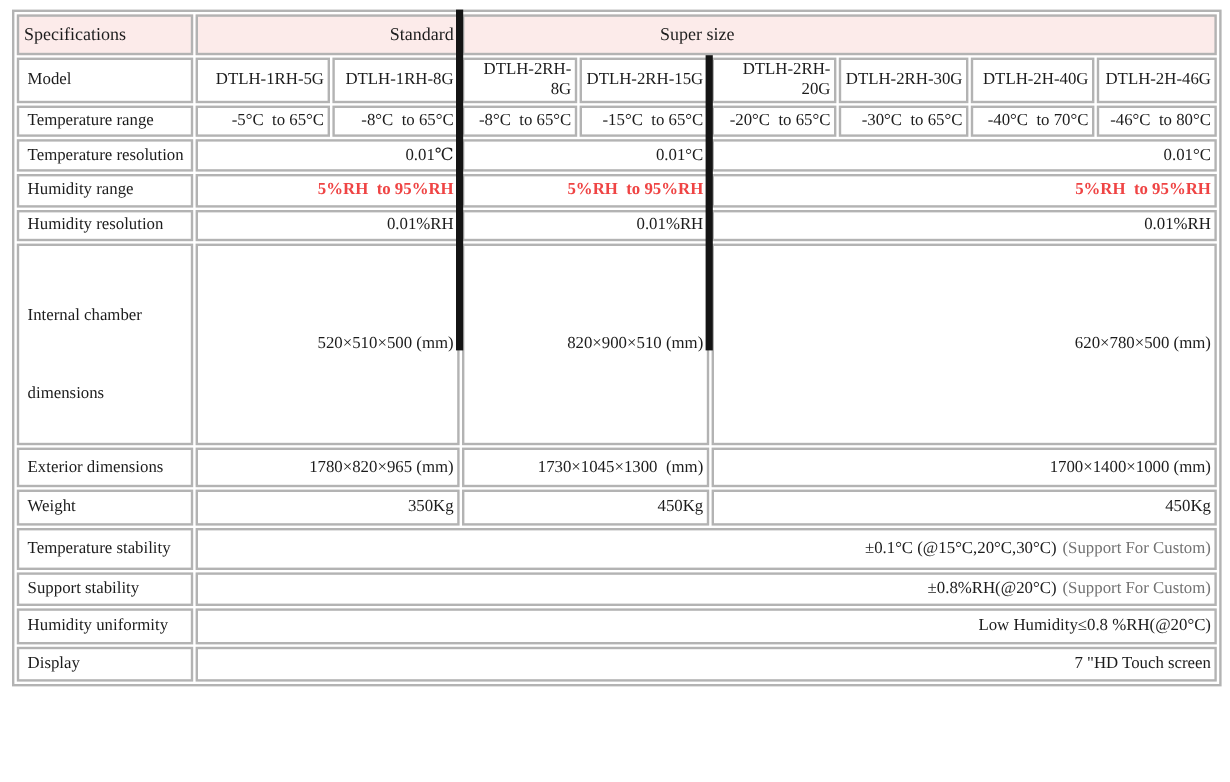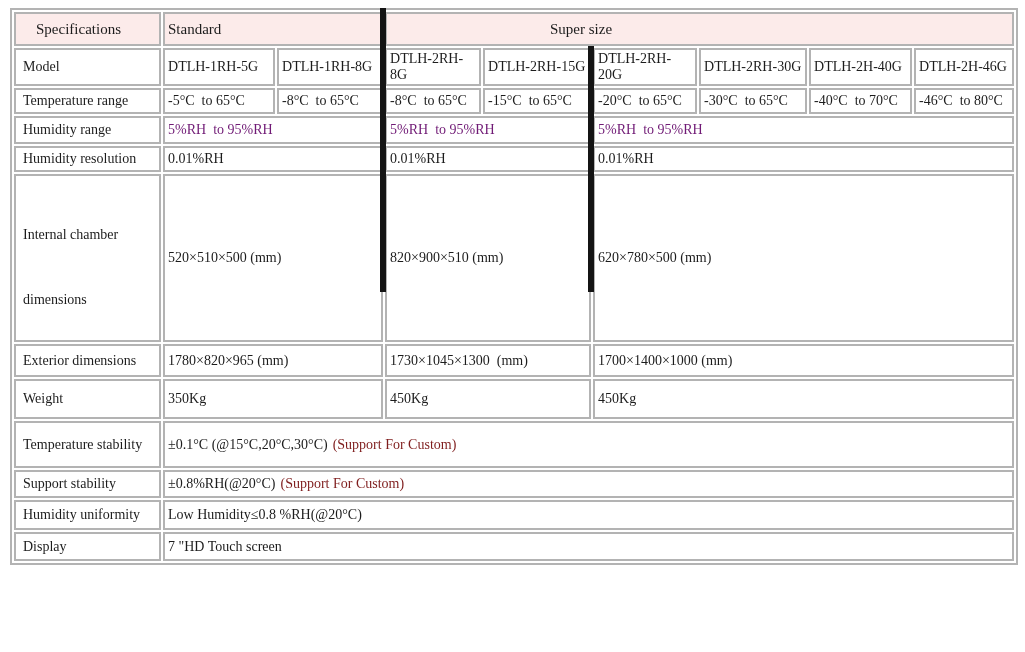"Specifications" th.spec-title { padding-left: 20px -> 4px }
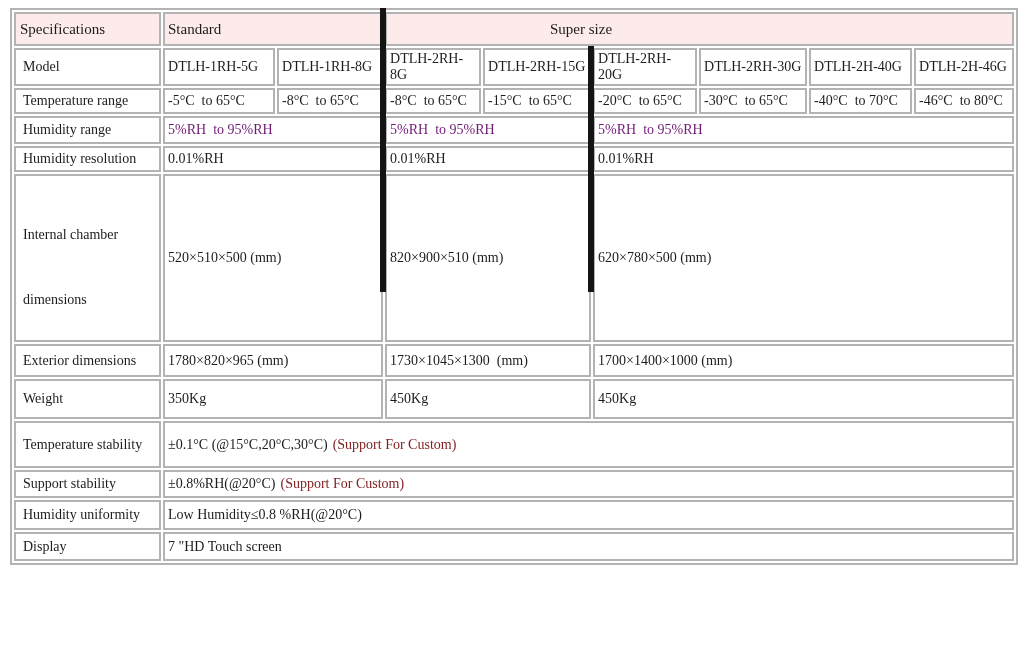"Standard" td,th { text-align: left -> right }
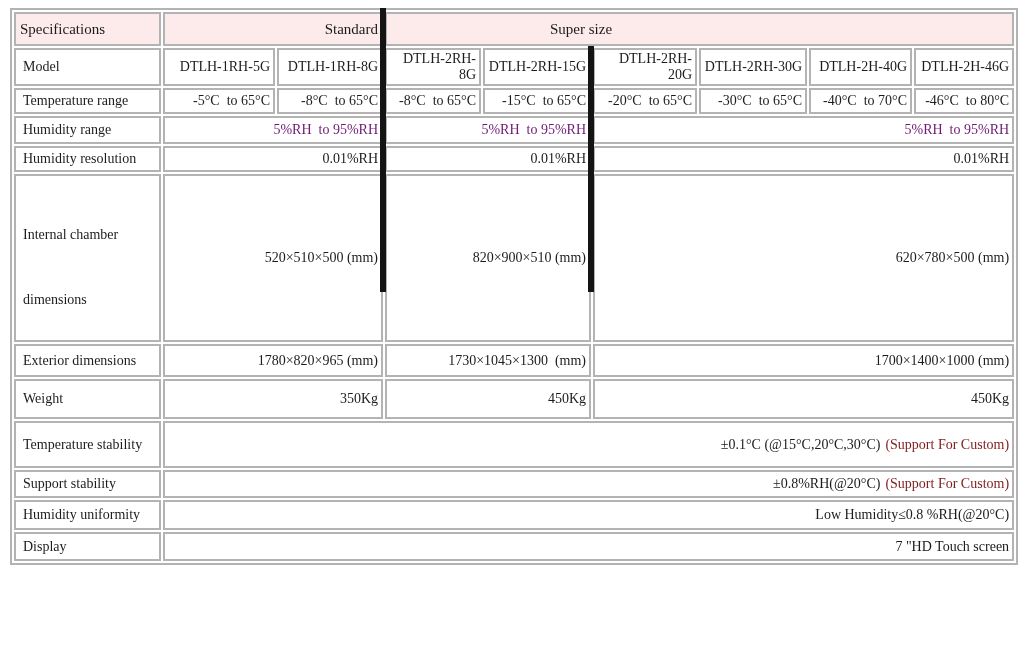"Temperature resolution" tr { html: none -> <tr> <td>Temperature resolution</td> <td>0.01℃</td> <td>0.01°C</td> <td>0.01°C</td> </tr> }
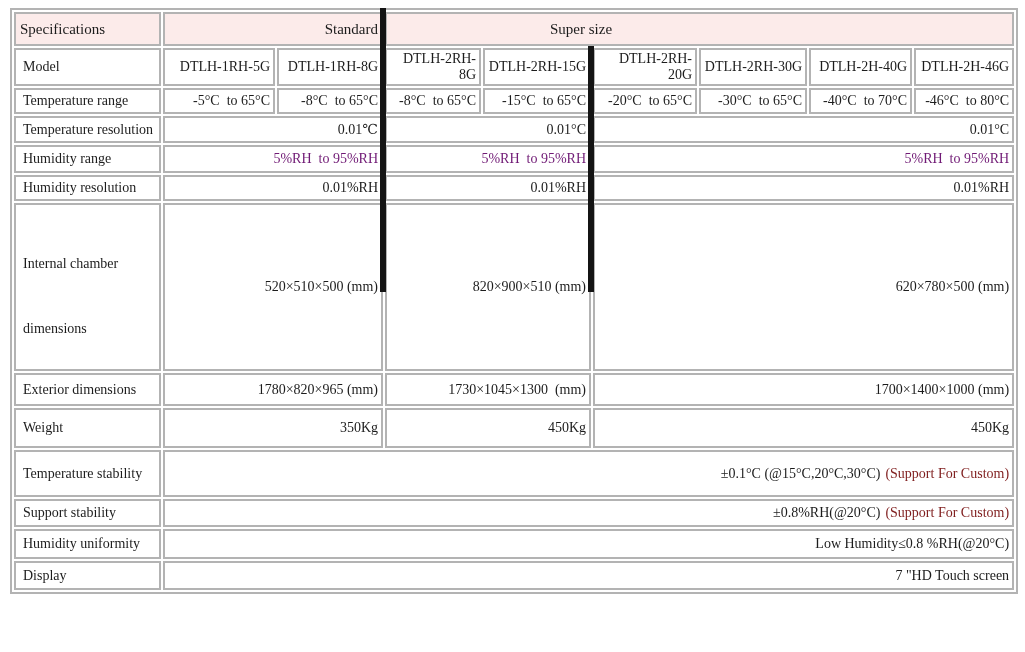"5%RH to 95%RH" td.hum-range { color: #701a75 -> #ef4444; font-weight: normal -> bold }
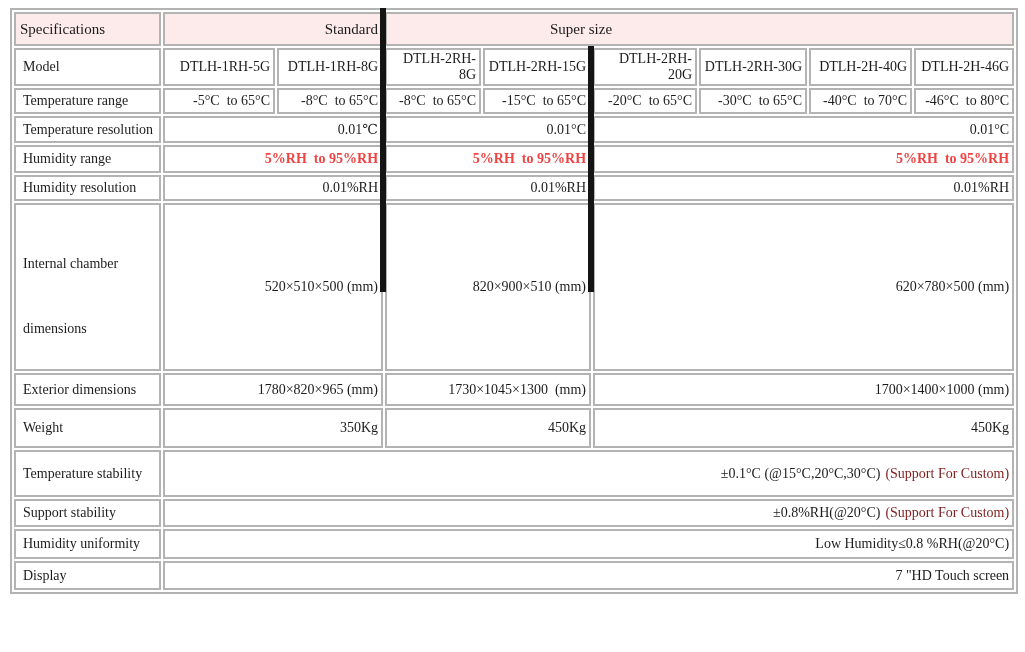"Weight" tr { height: 40px -> 30px }
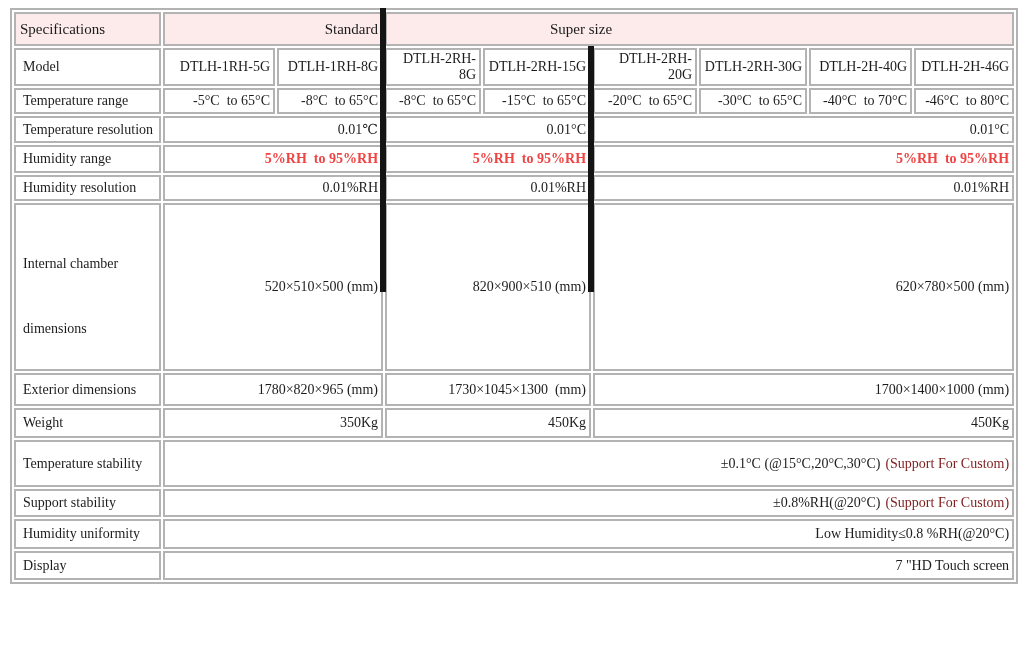"Temperature stability" tr { height: 47px -> 35px }
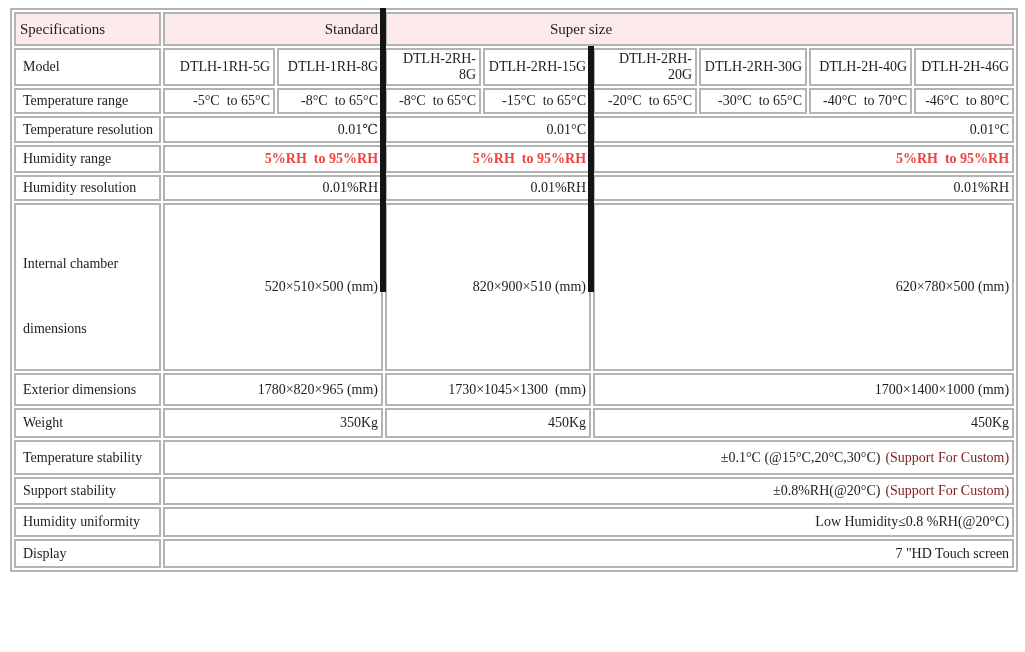"(Support For Custom)" .red { color: #7f1d1d -> #737373 }
